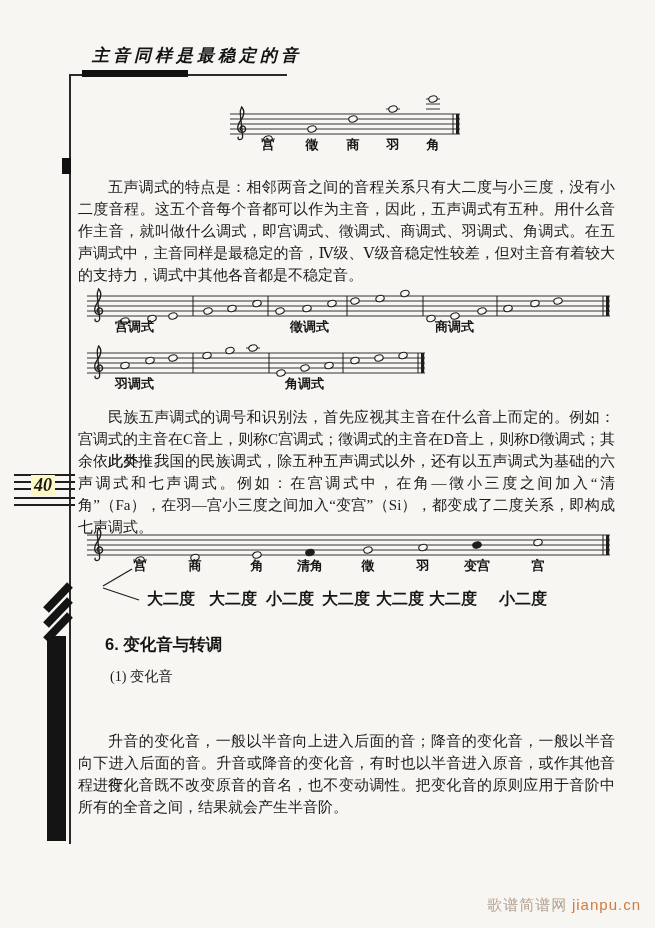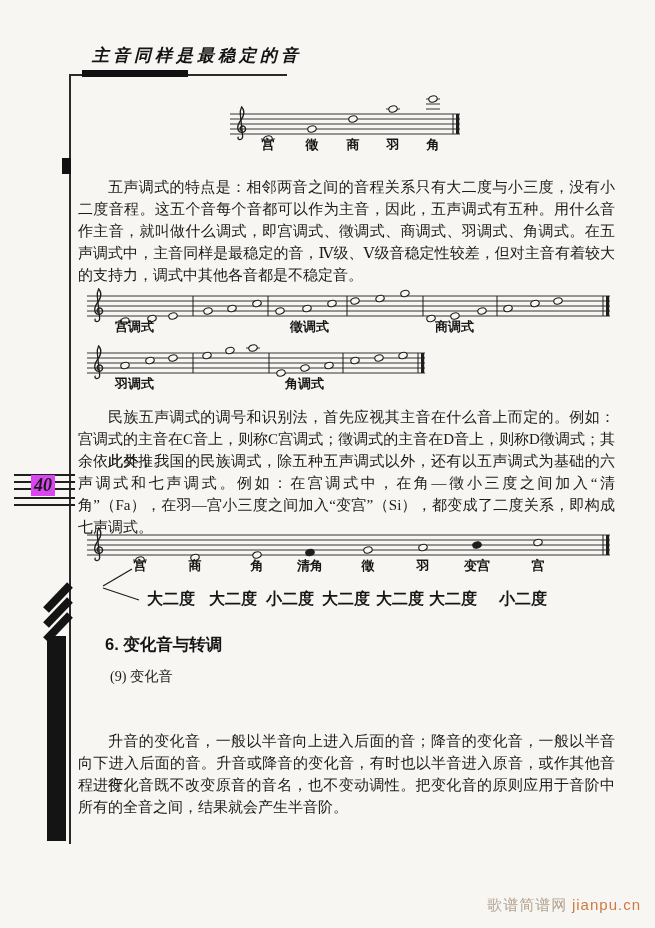"40" .pagenum { background: #d946ef -> #fef9c3 }
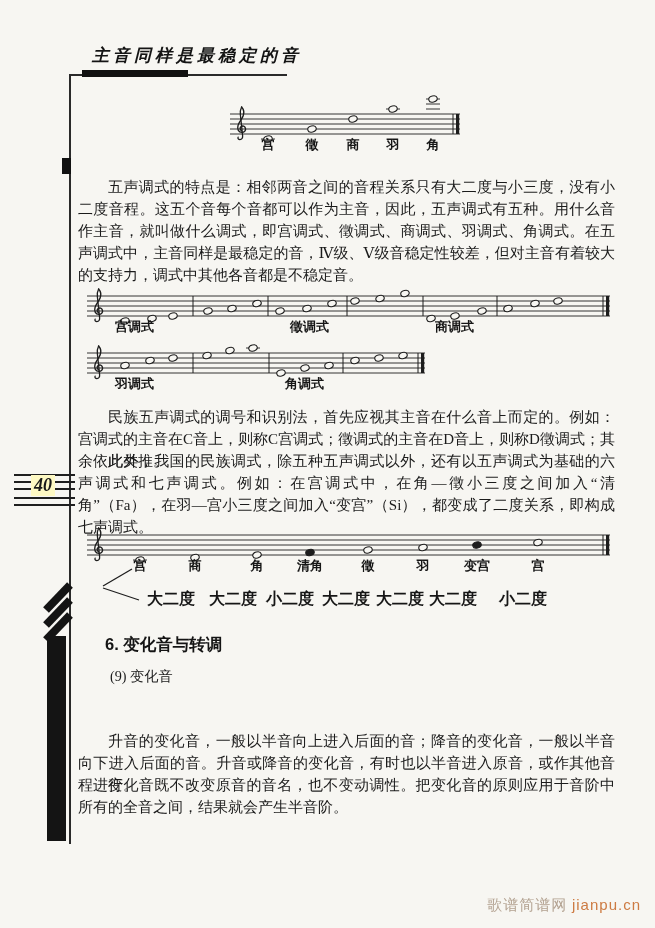"(9) 变化音" div.sub-heading { text: 9 -> 1 }
